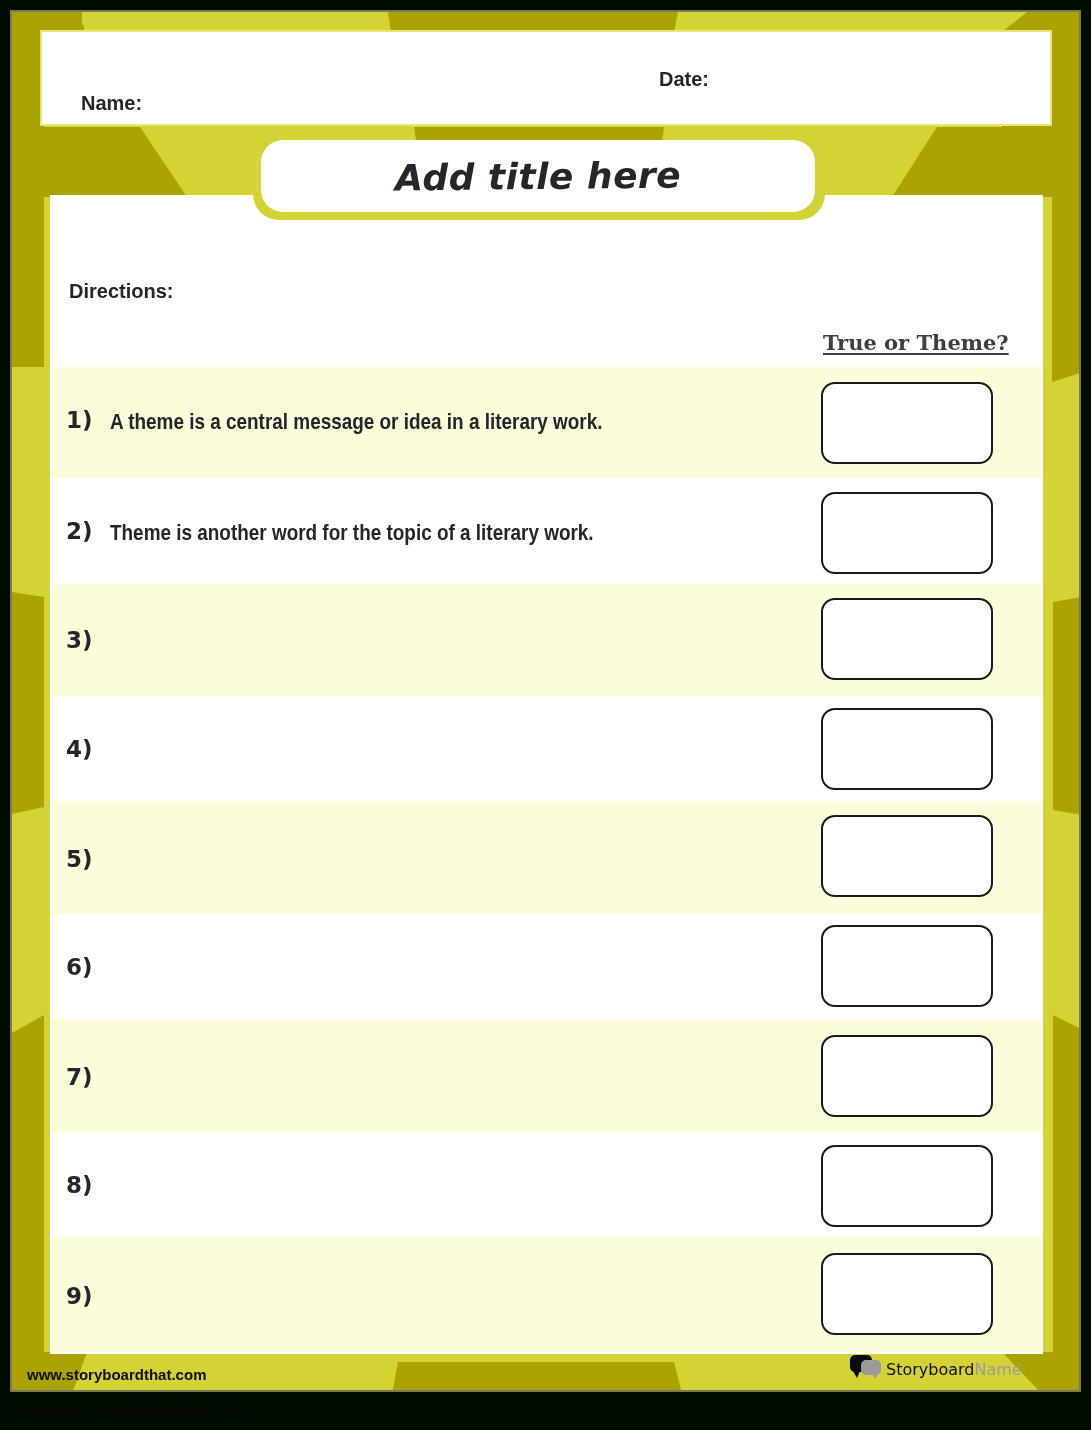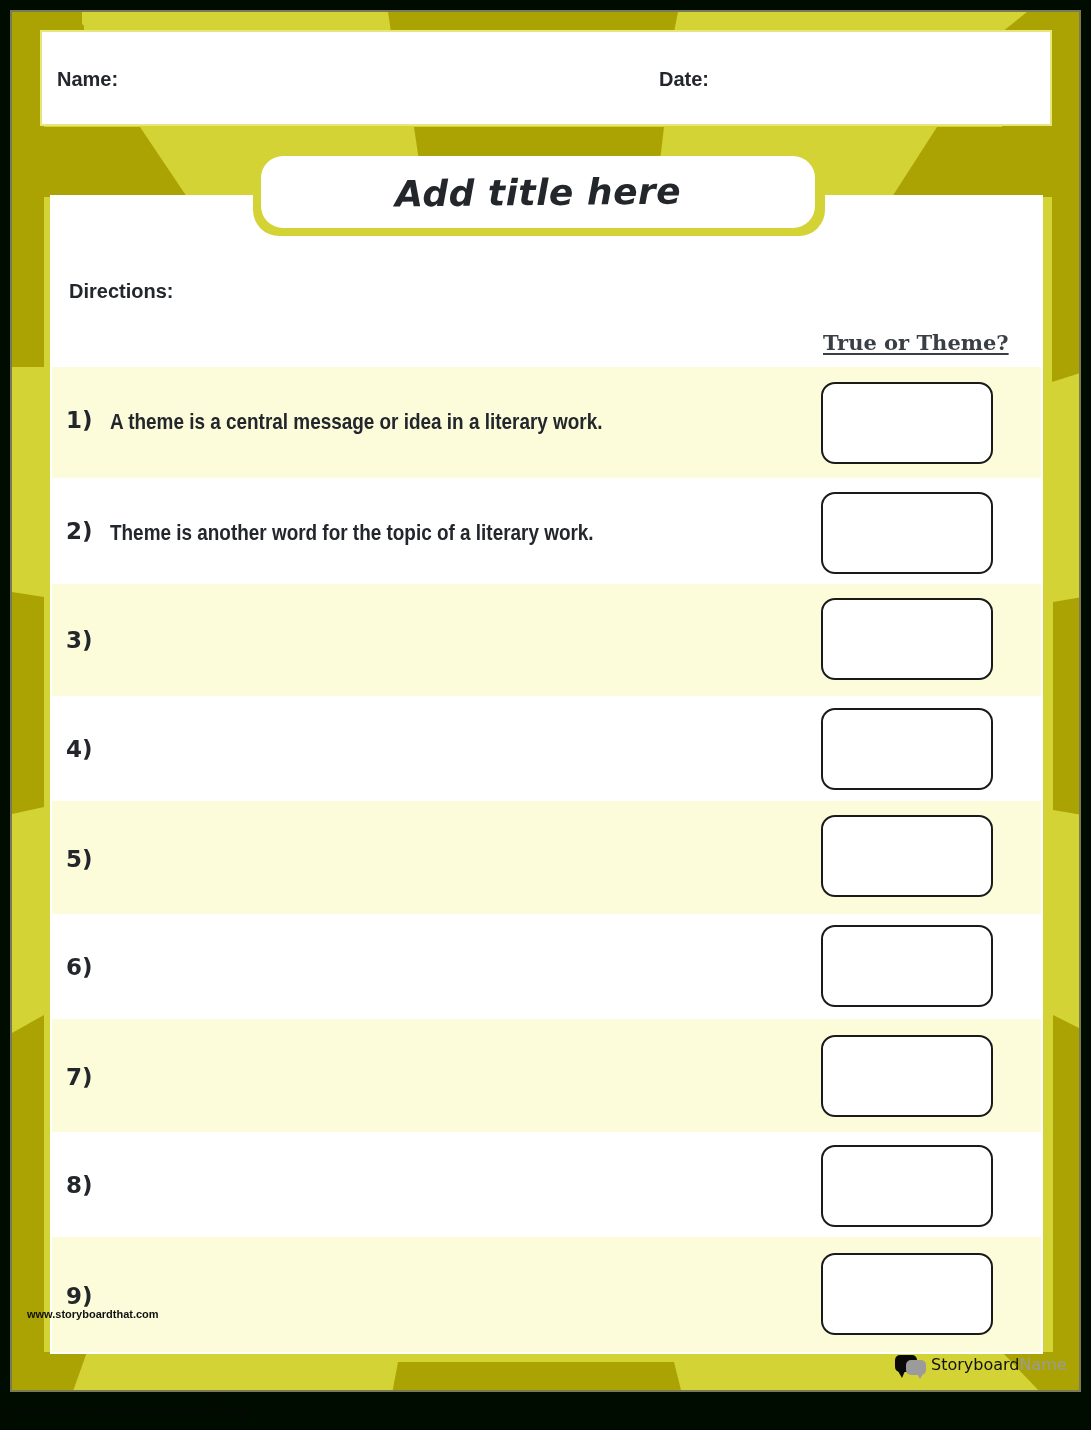"Name:" span.header-label { left: 15px -> 39px; margin-top: none -> 24px }
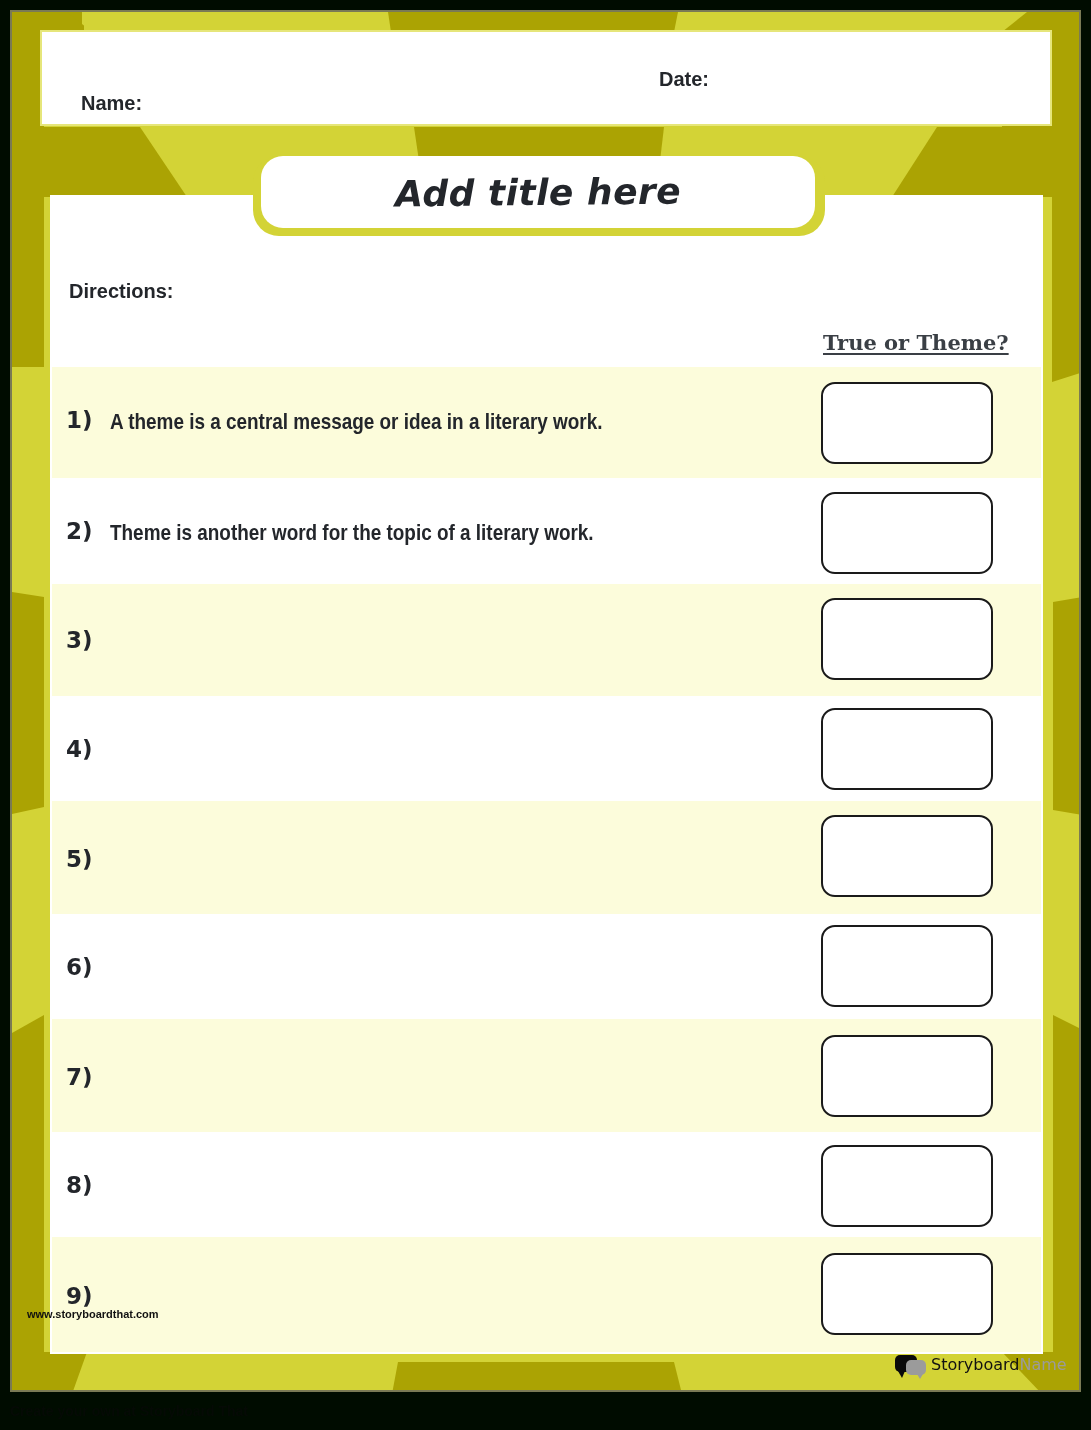"Add title here" .title-box { top: 156px -> 140px }
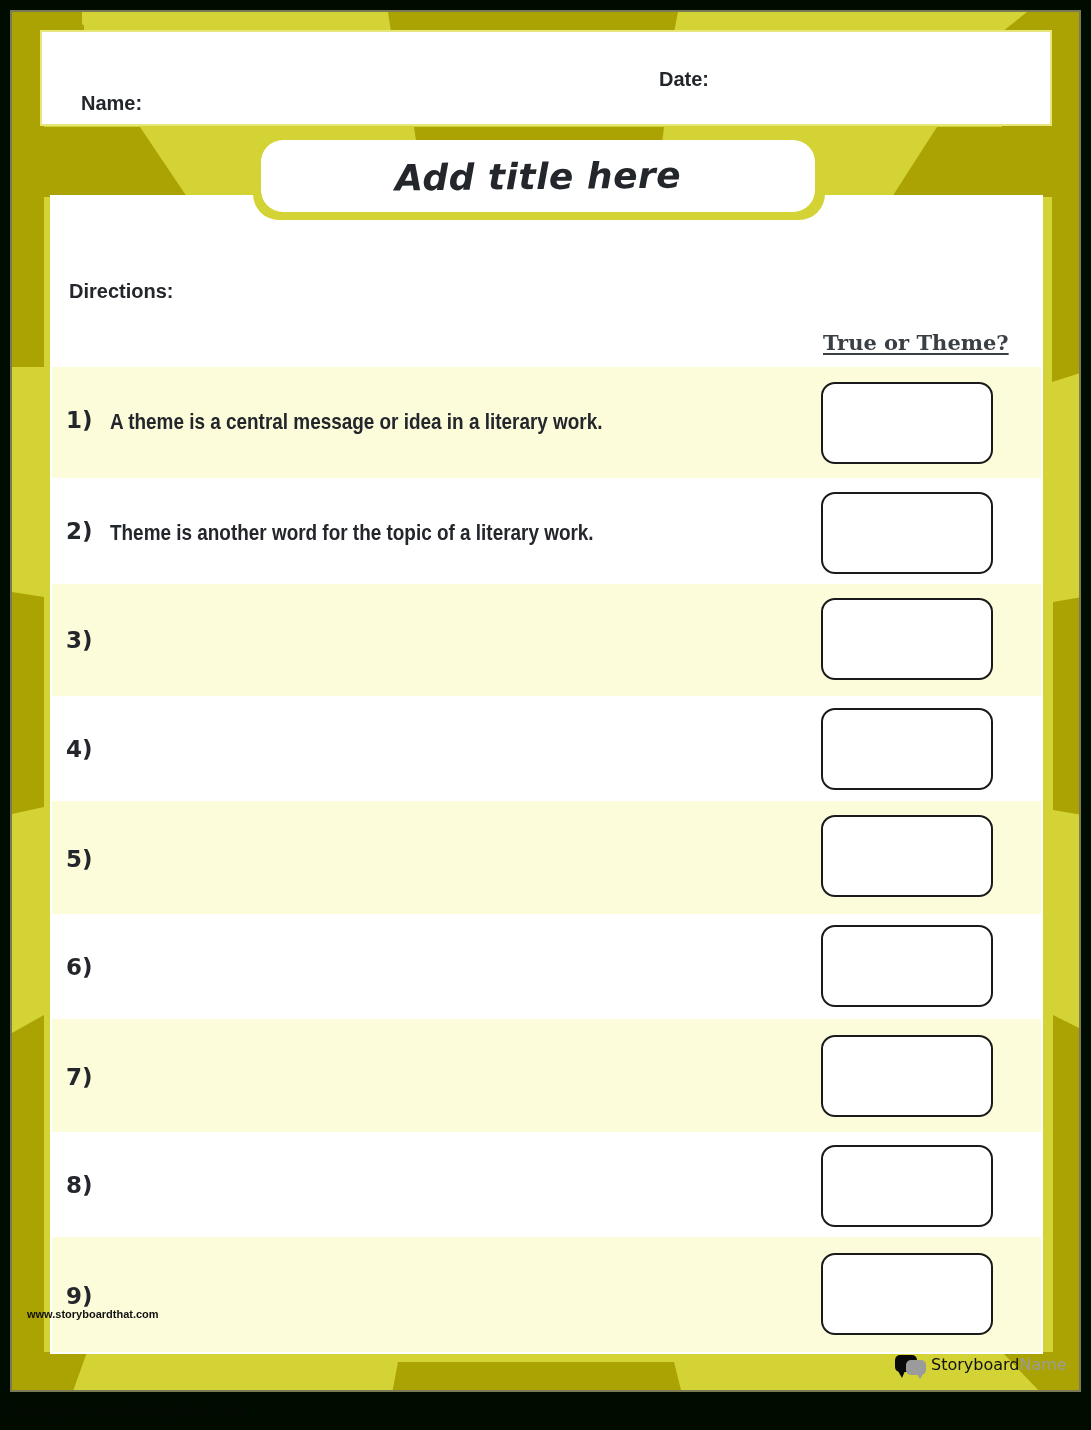"www.storyboardthat.com" .footer-url { font-size: 11px -> 15px; top: 1308px -> 1366px }
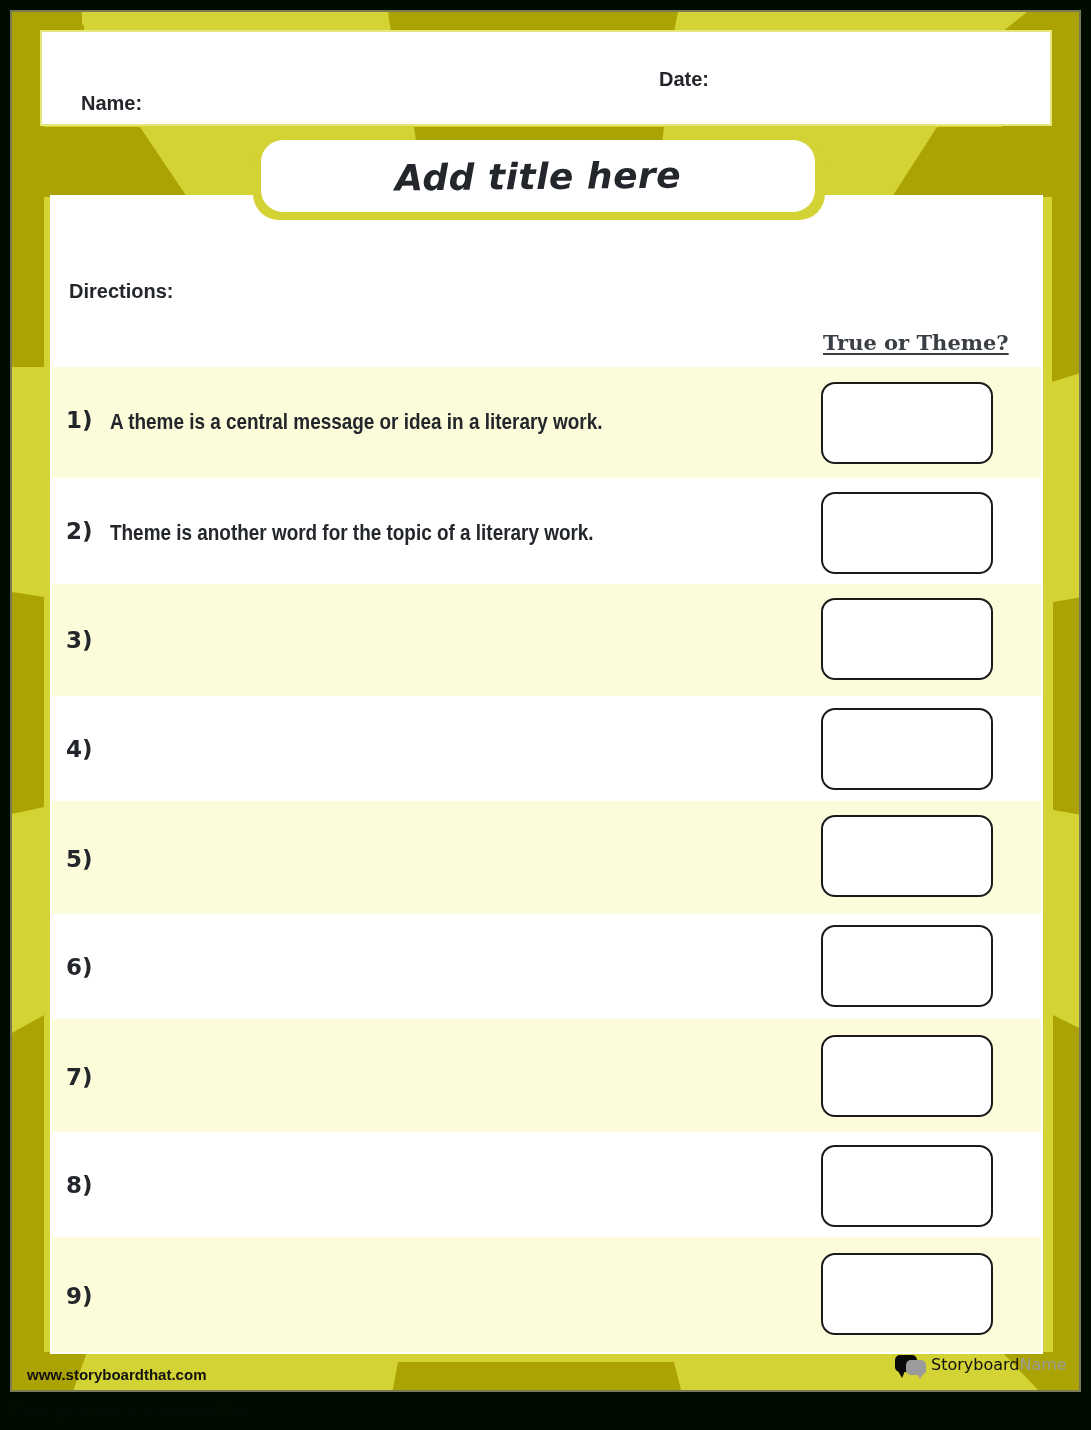"Storyboard" .footer-logo { align-items: flex-start -> flex-end; left: 895px -> 850px }
